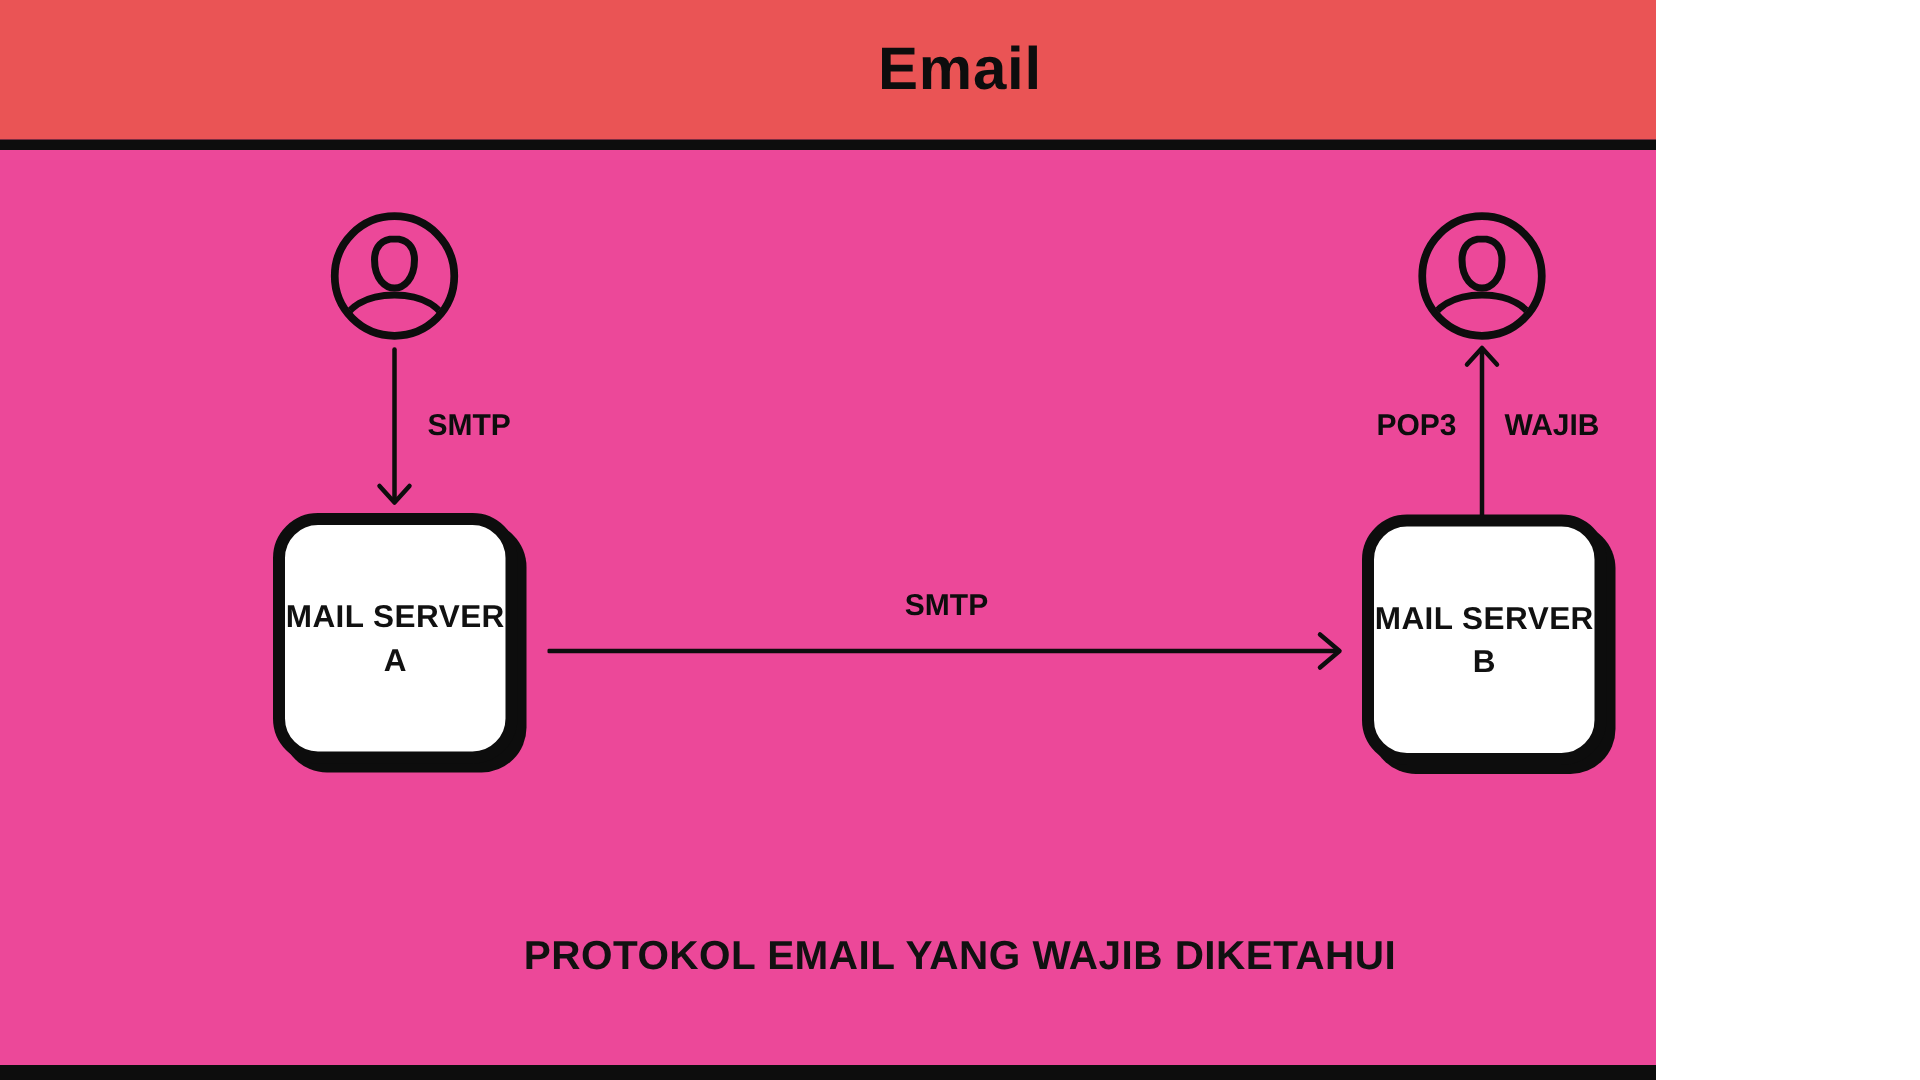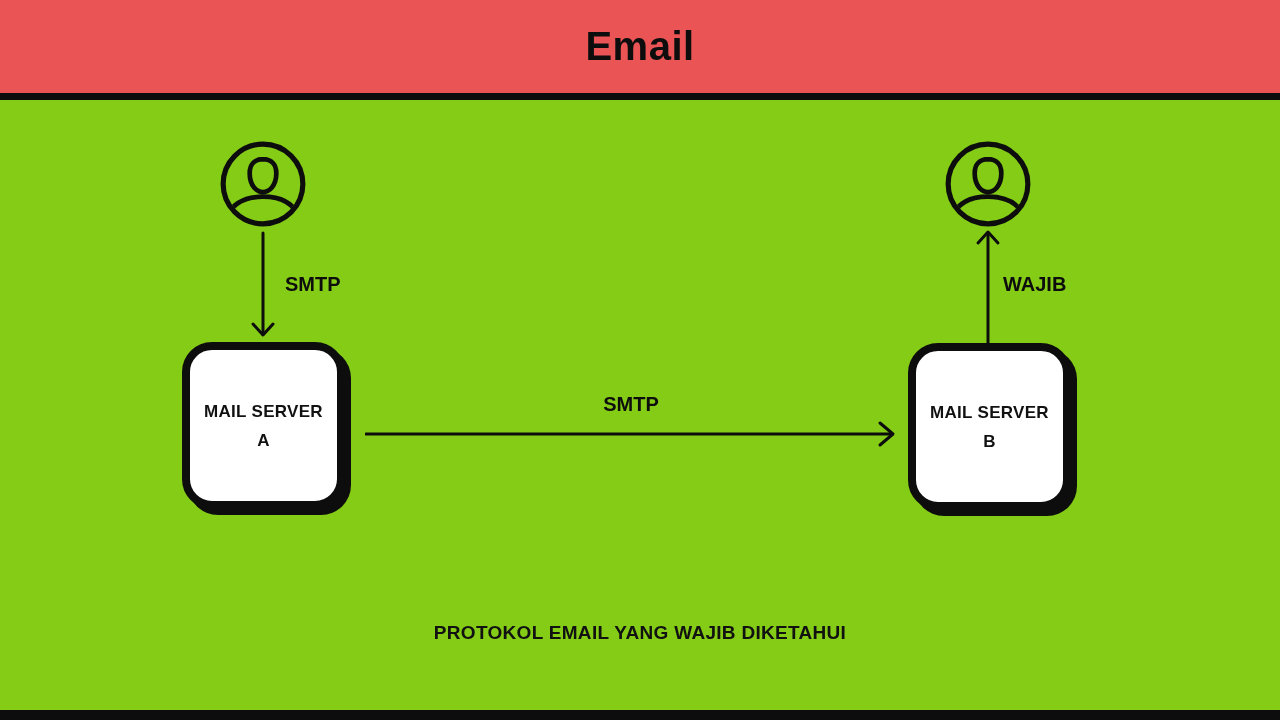"Email" .canvas { background: #84cc16 -> #ec4899; width: 1280px -> 1104px }
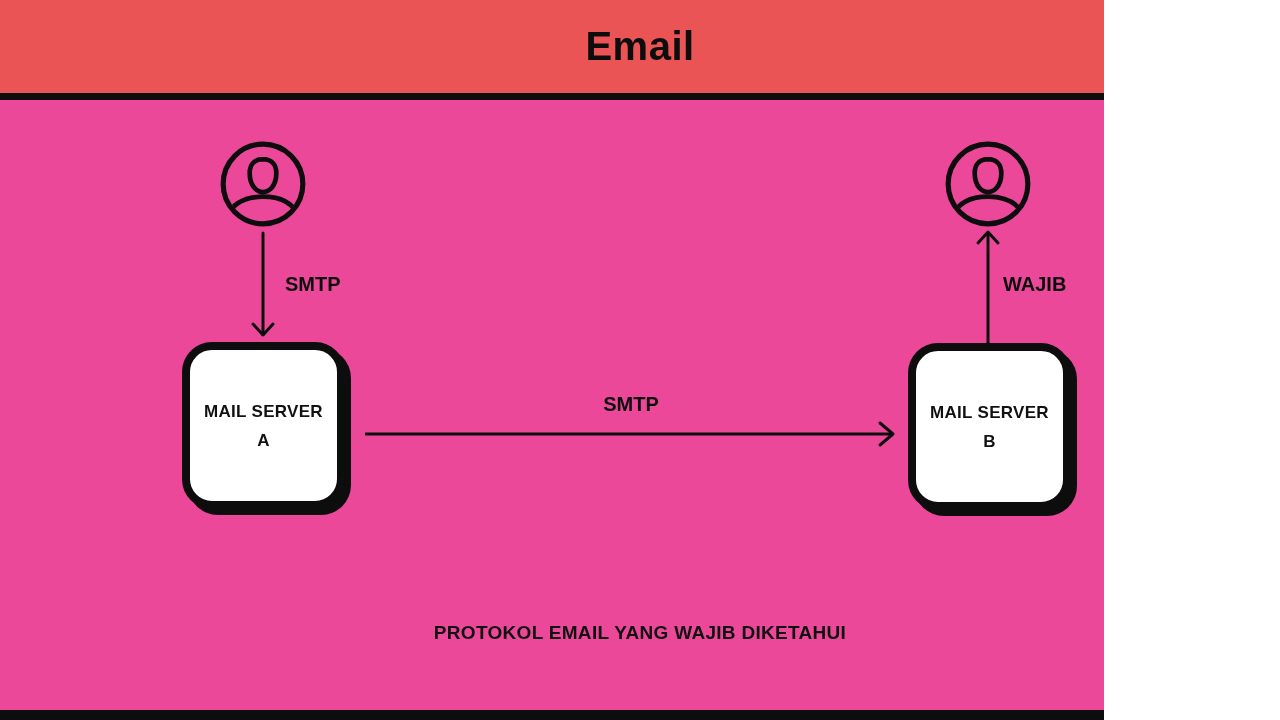"POP3" div.proto-label { html: none -> <div>POP3</div> }
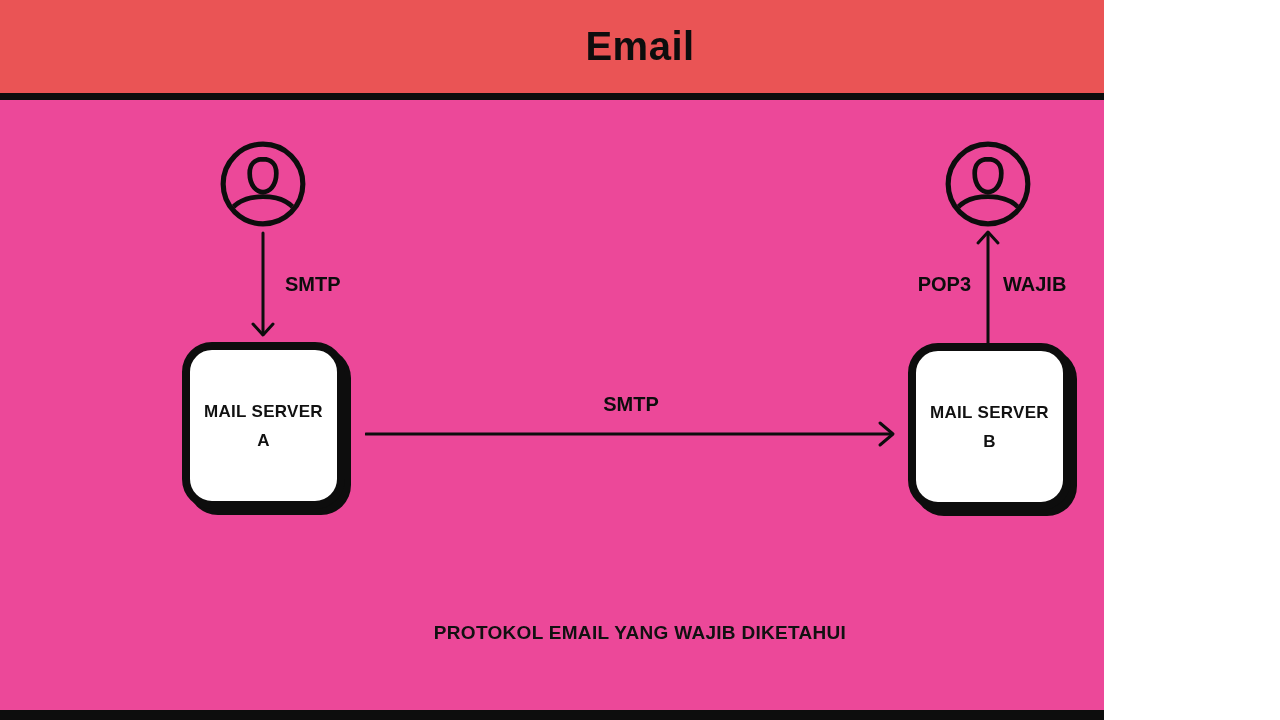"MAIL SERVER" .server-line { font-size: 17px -> 21px }
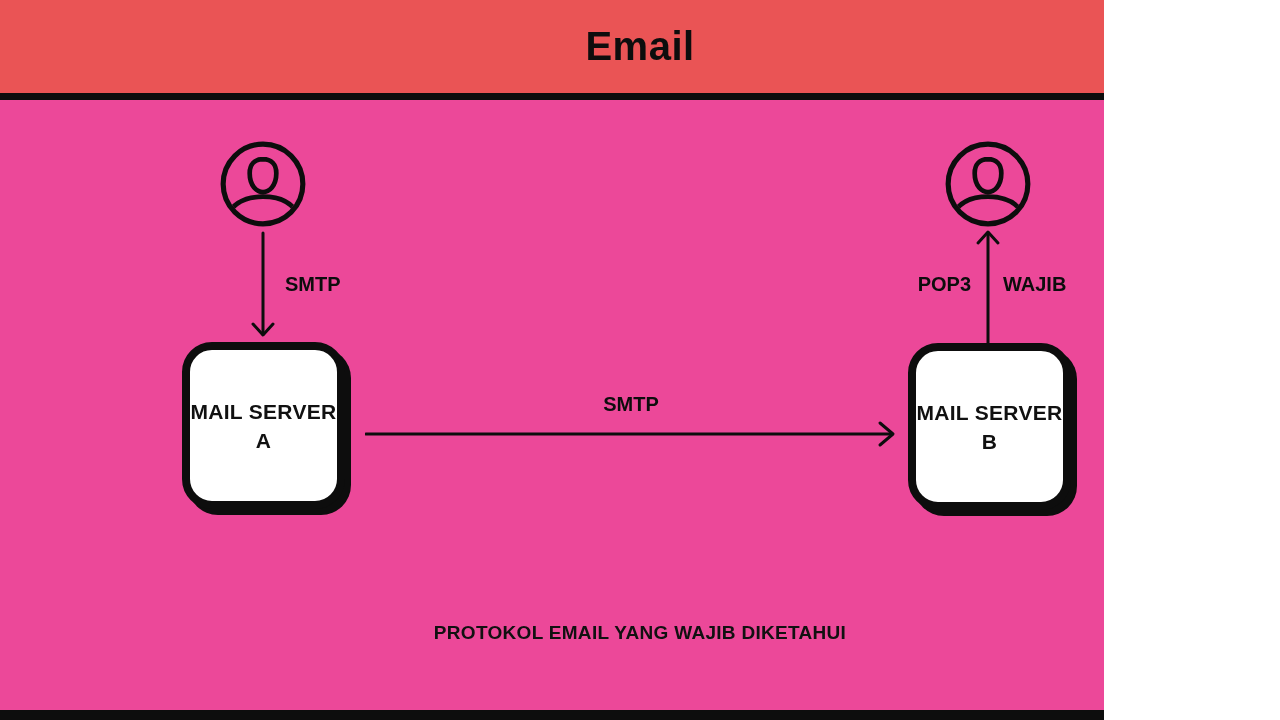"PROTOKOL EMAIL YANG WAJIB DIKETAHUI" .caption { font-size: 19px -> 27px }
